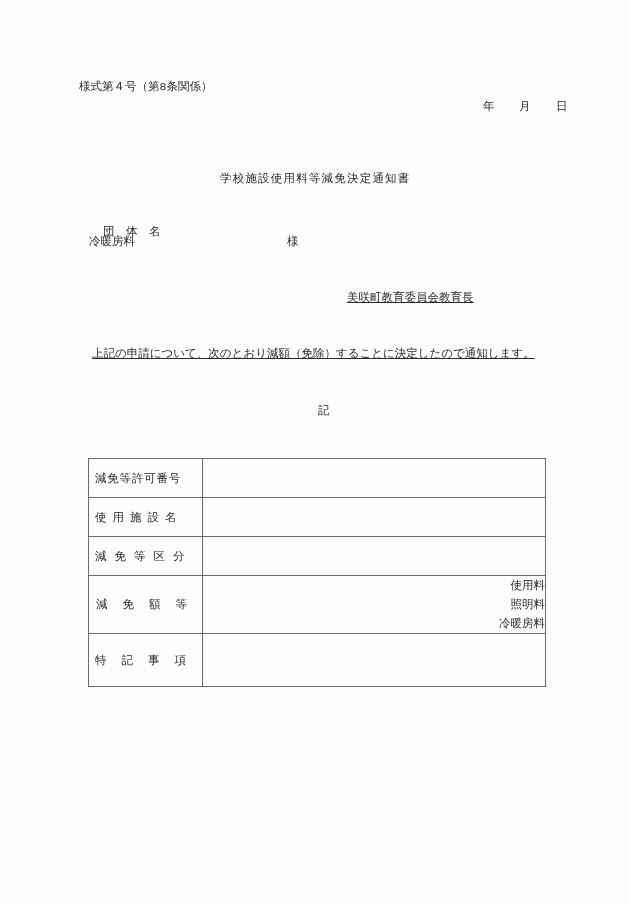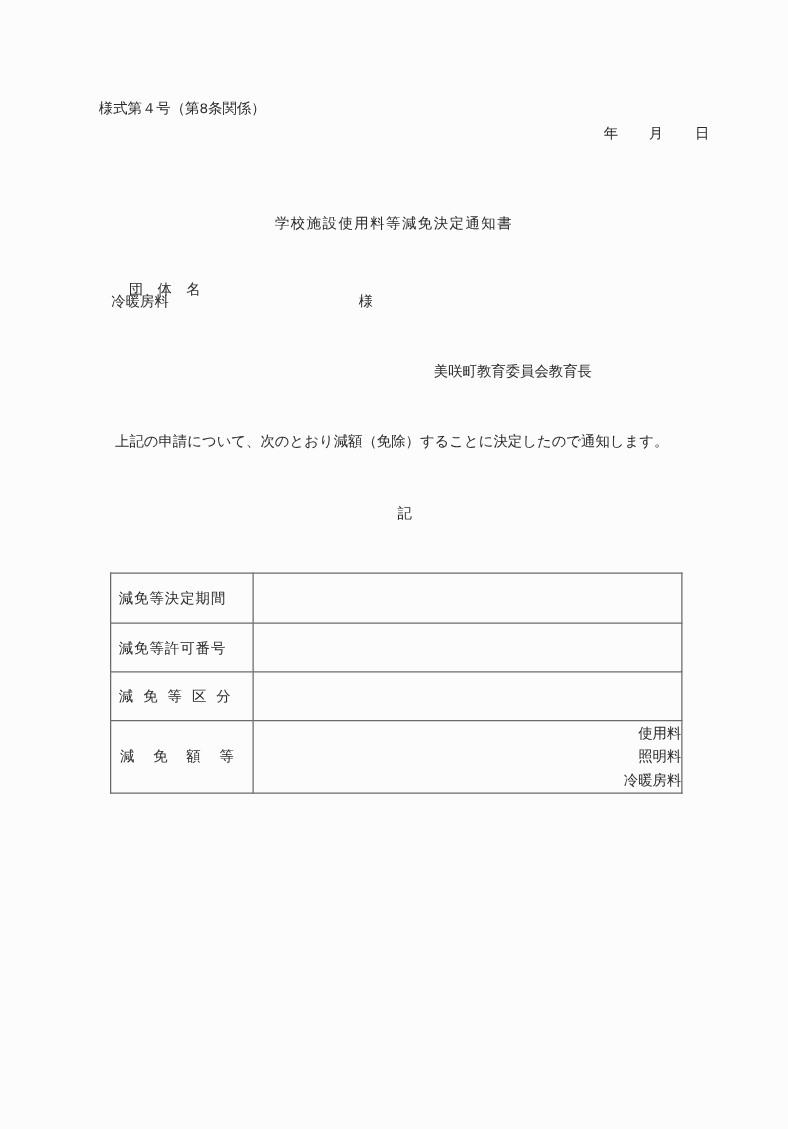"美咲町教育委員会教育長" .issuer { text-decoration: none -> underline }
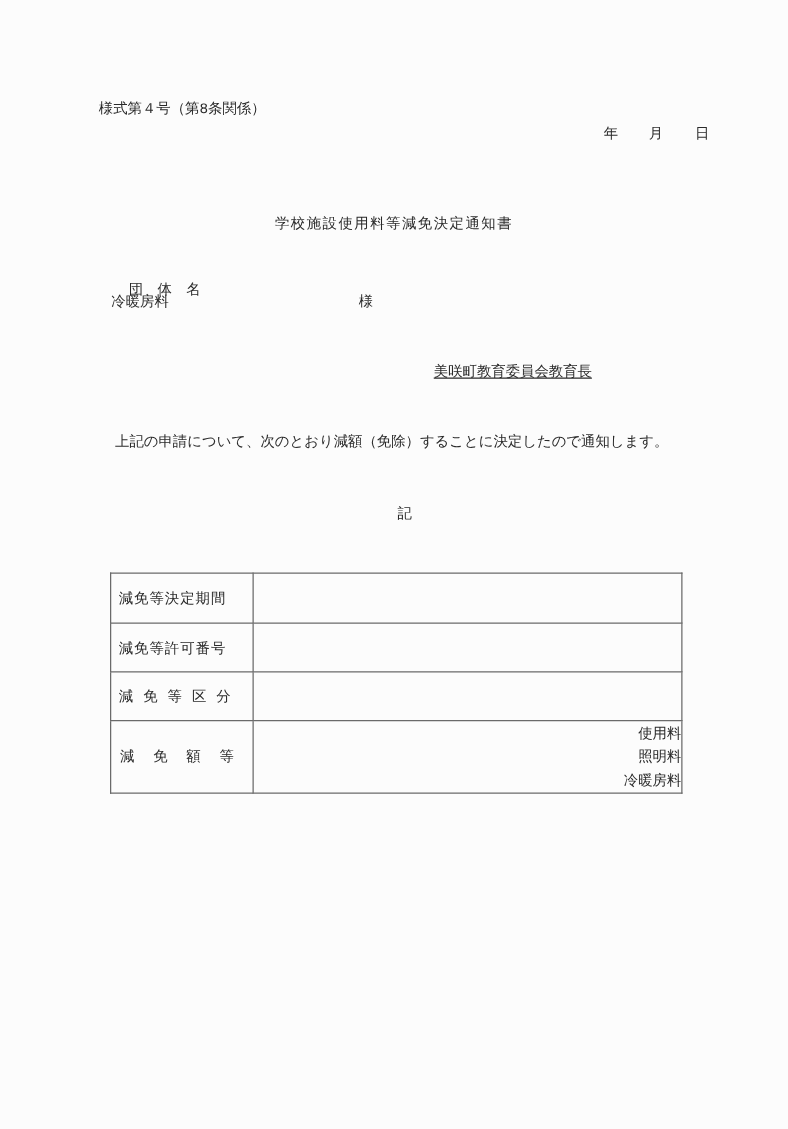"上記の申請について、次のとおり減額（免除）することに決定したので通知します。" .body-text { text-decoration: none -> underline }
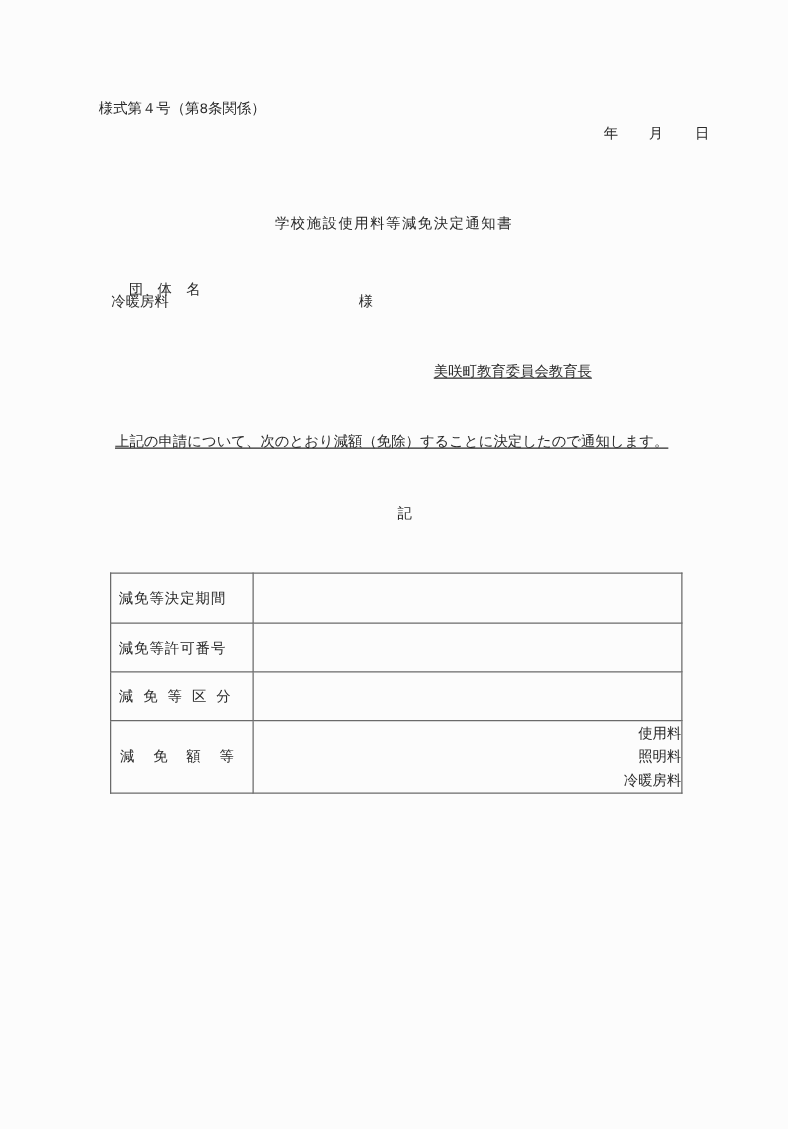"減免等決定期間" tr.r1 { html: <tr> <td>減免等決定期間</td> <td></td> </tr> -> none }
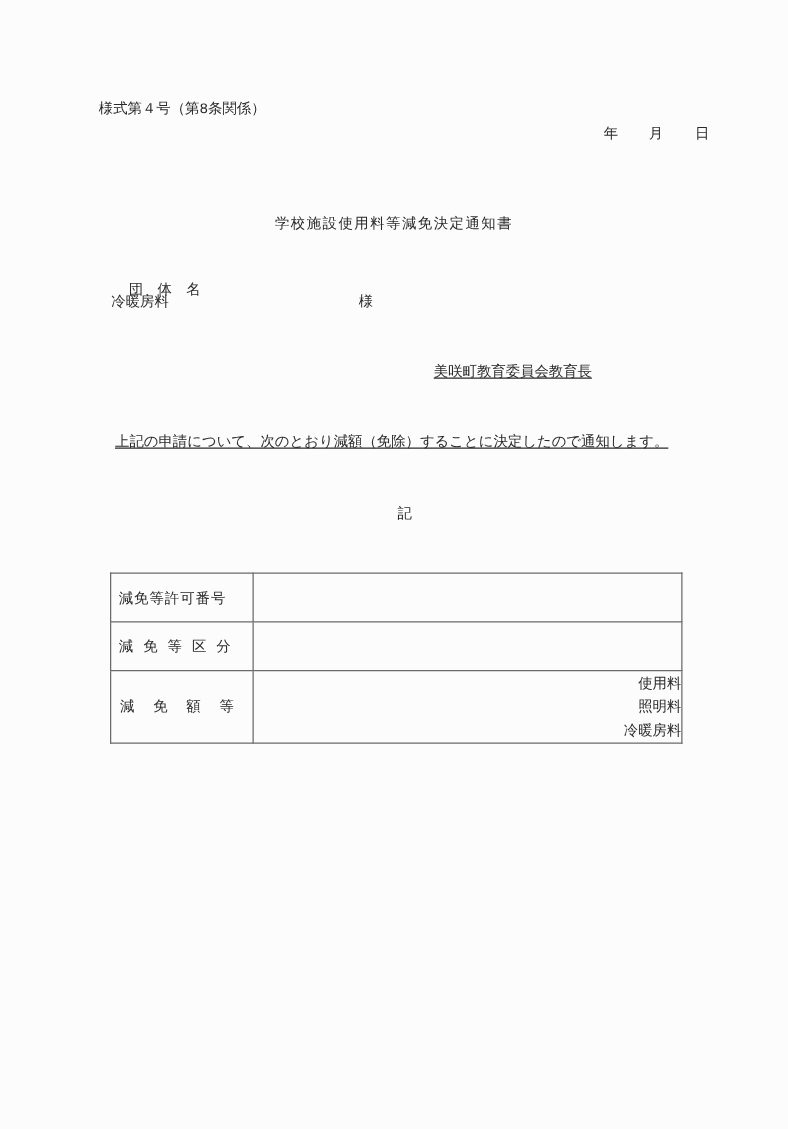"使用施設名" tr.r3 { html: none -> <tr> <td>使用施設名</td> <td></td> </tr> }
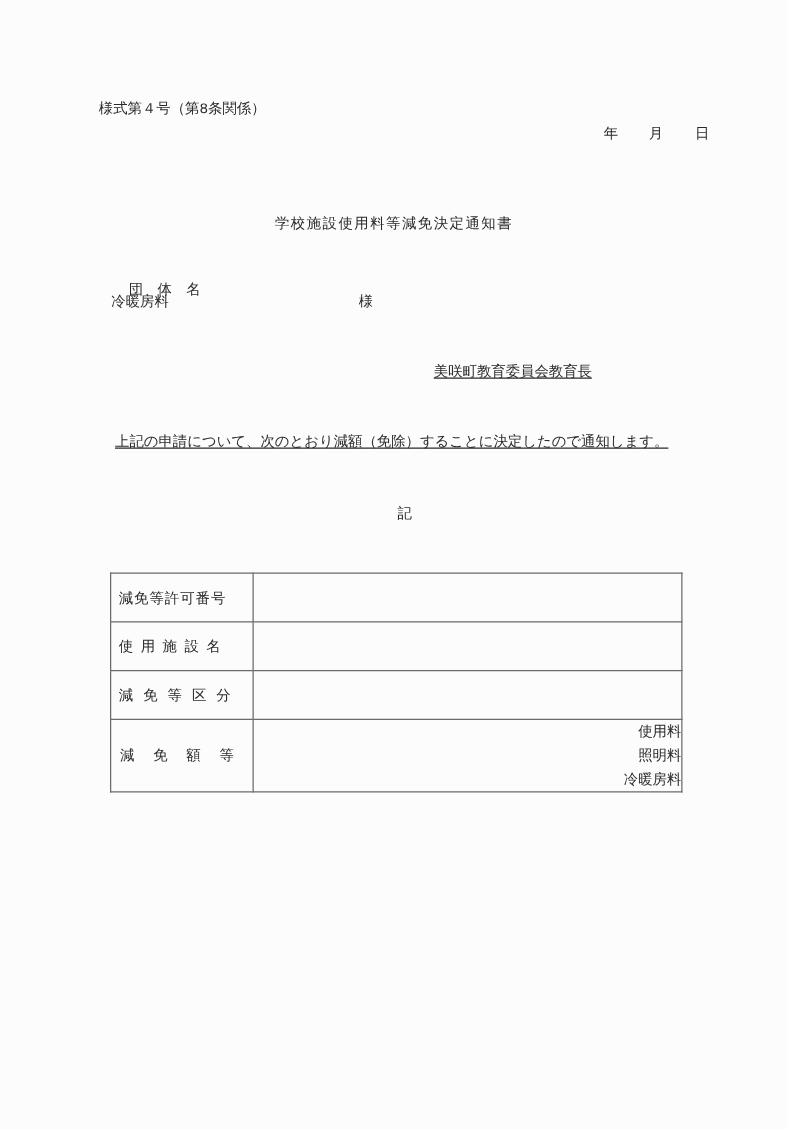"特記事項" tr.r6 { html: none -> <tr> <td>特記事項</td> <td></td> </tr> }
